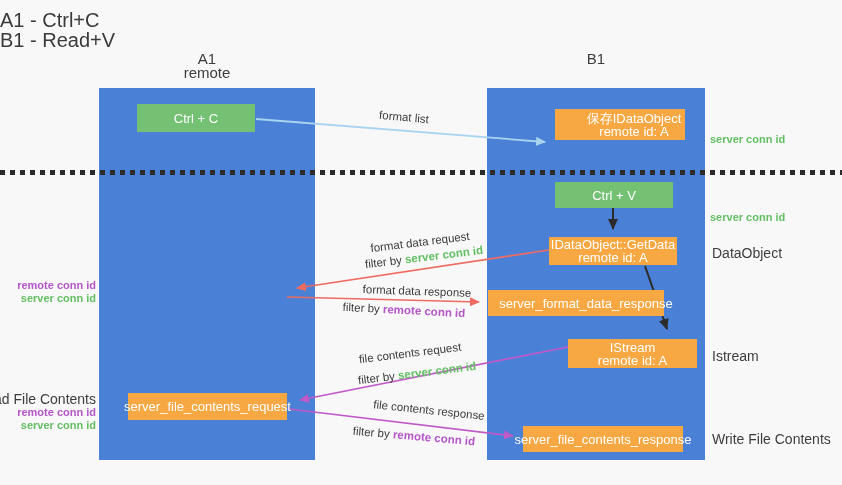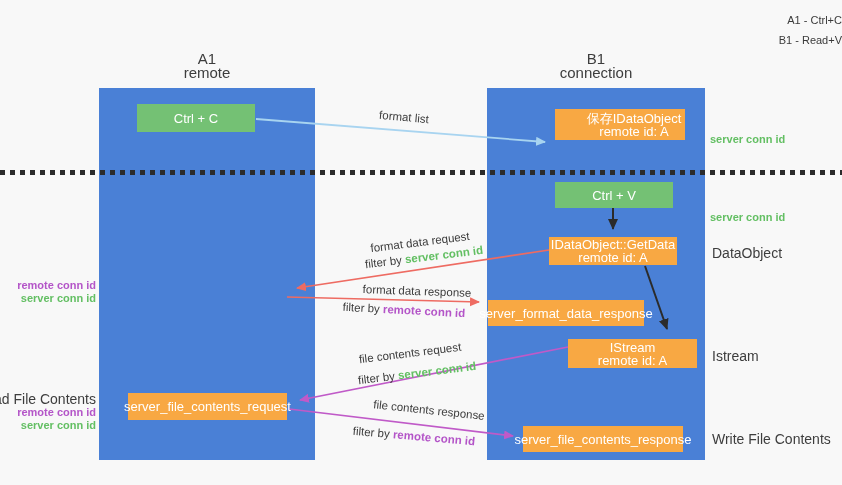"A1 - Ctrl+C" .title { font-size: 11px -> 20px; text-align: right -> left }
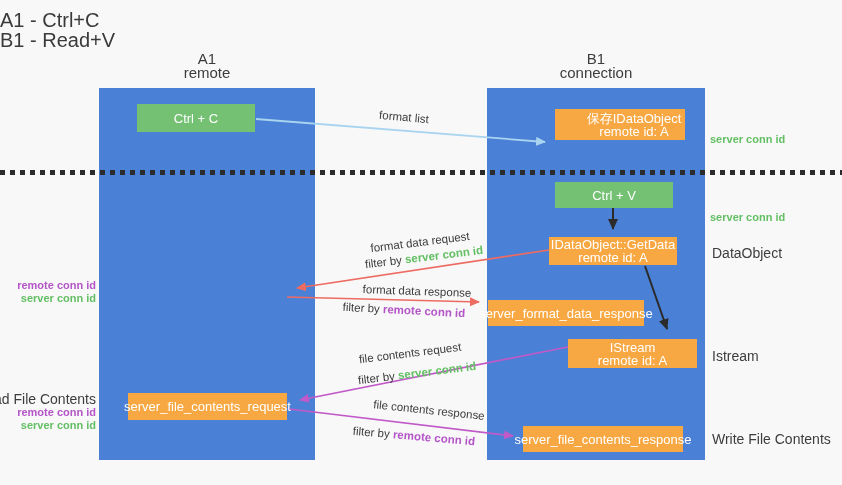"connection" div { html: <div>connection</div> -> none }
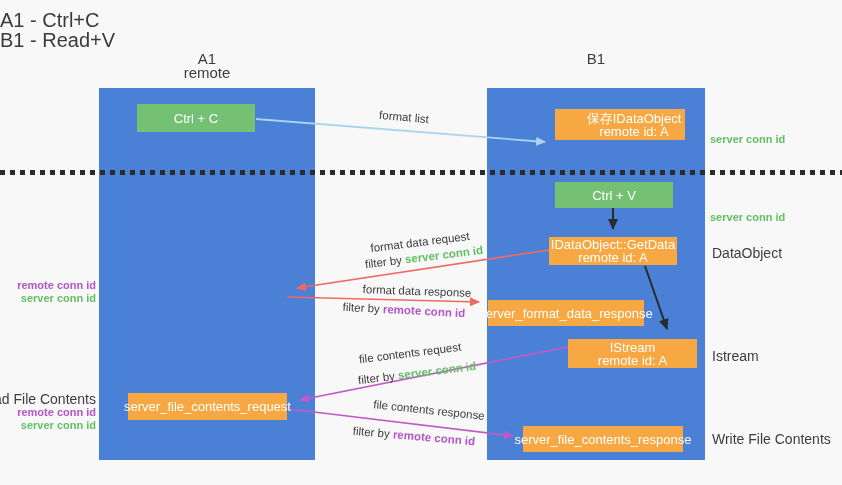"server_format_data_response" div.box { padding-left: none -> 20px; top: 300px -> 290px }
